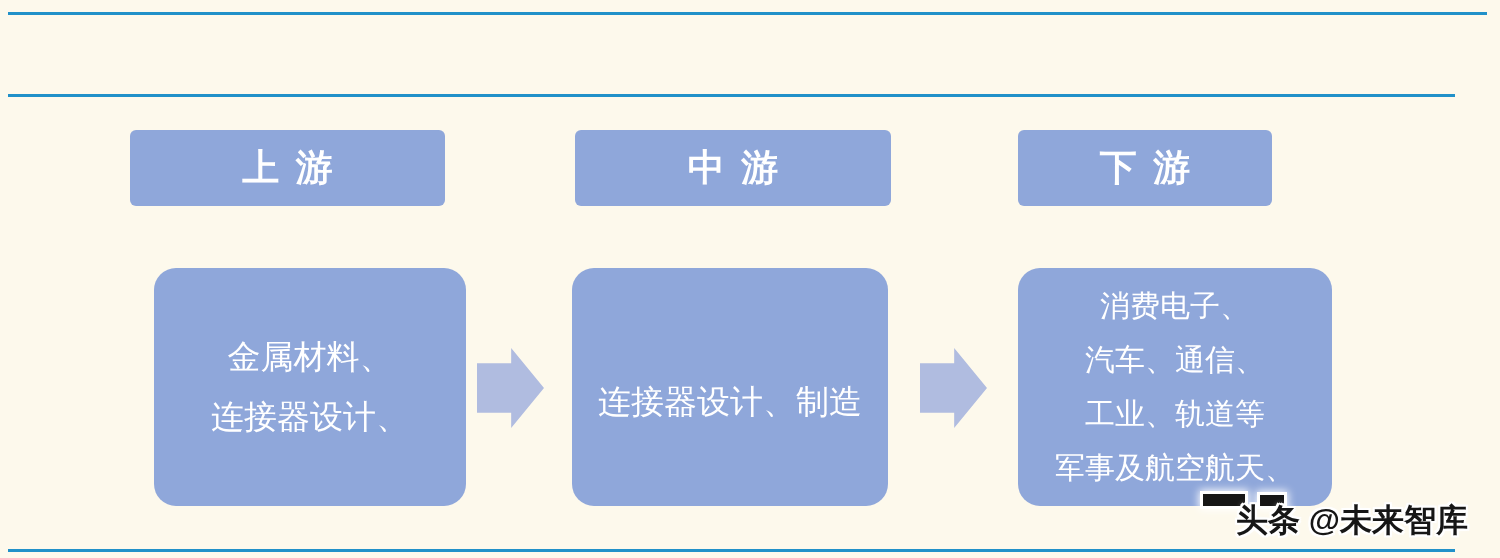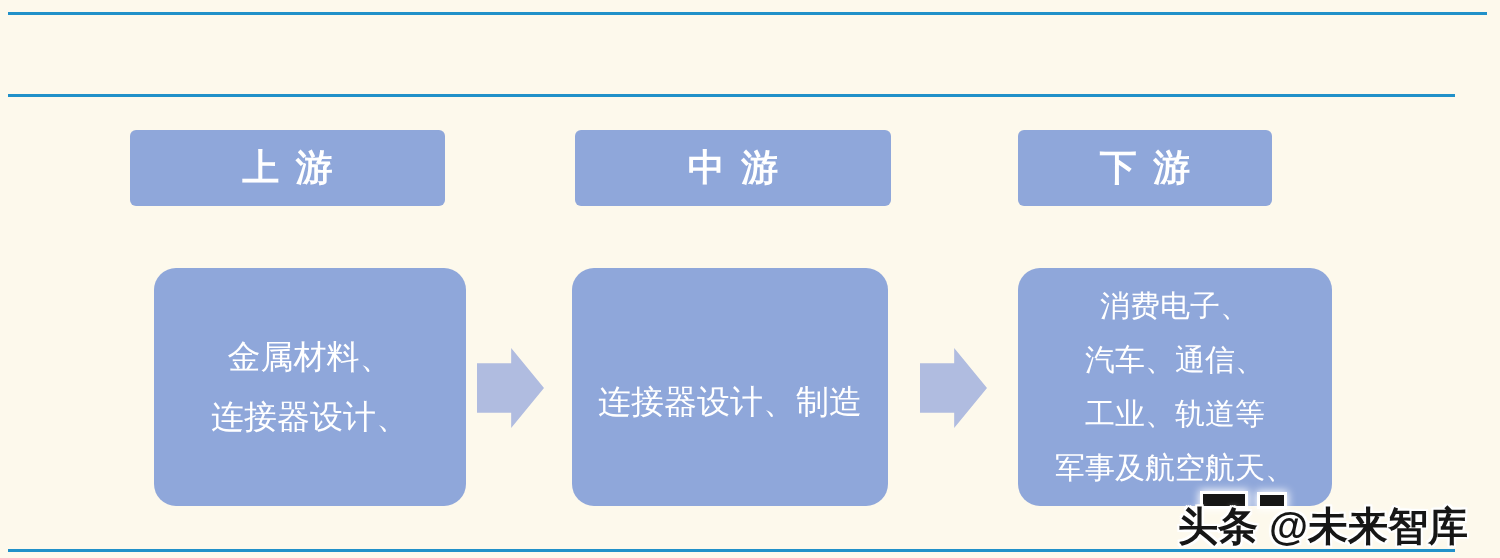"头条 @未来智库" .watermark { font-size: 40px -> 32px }
